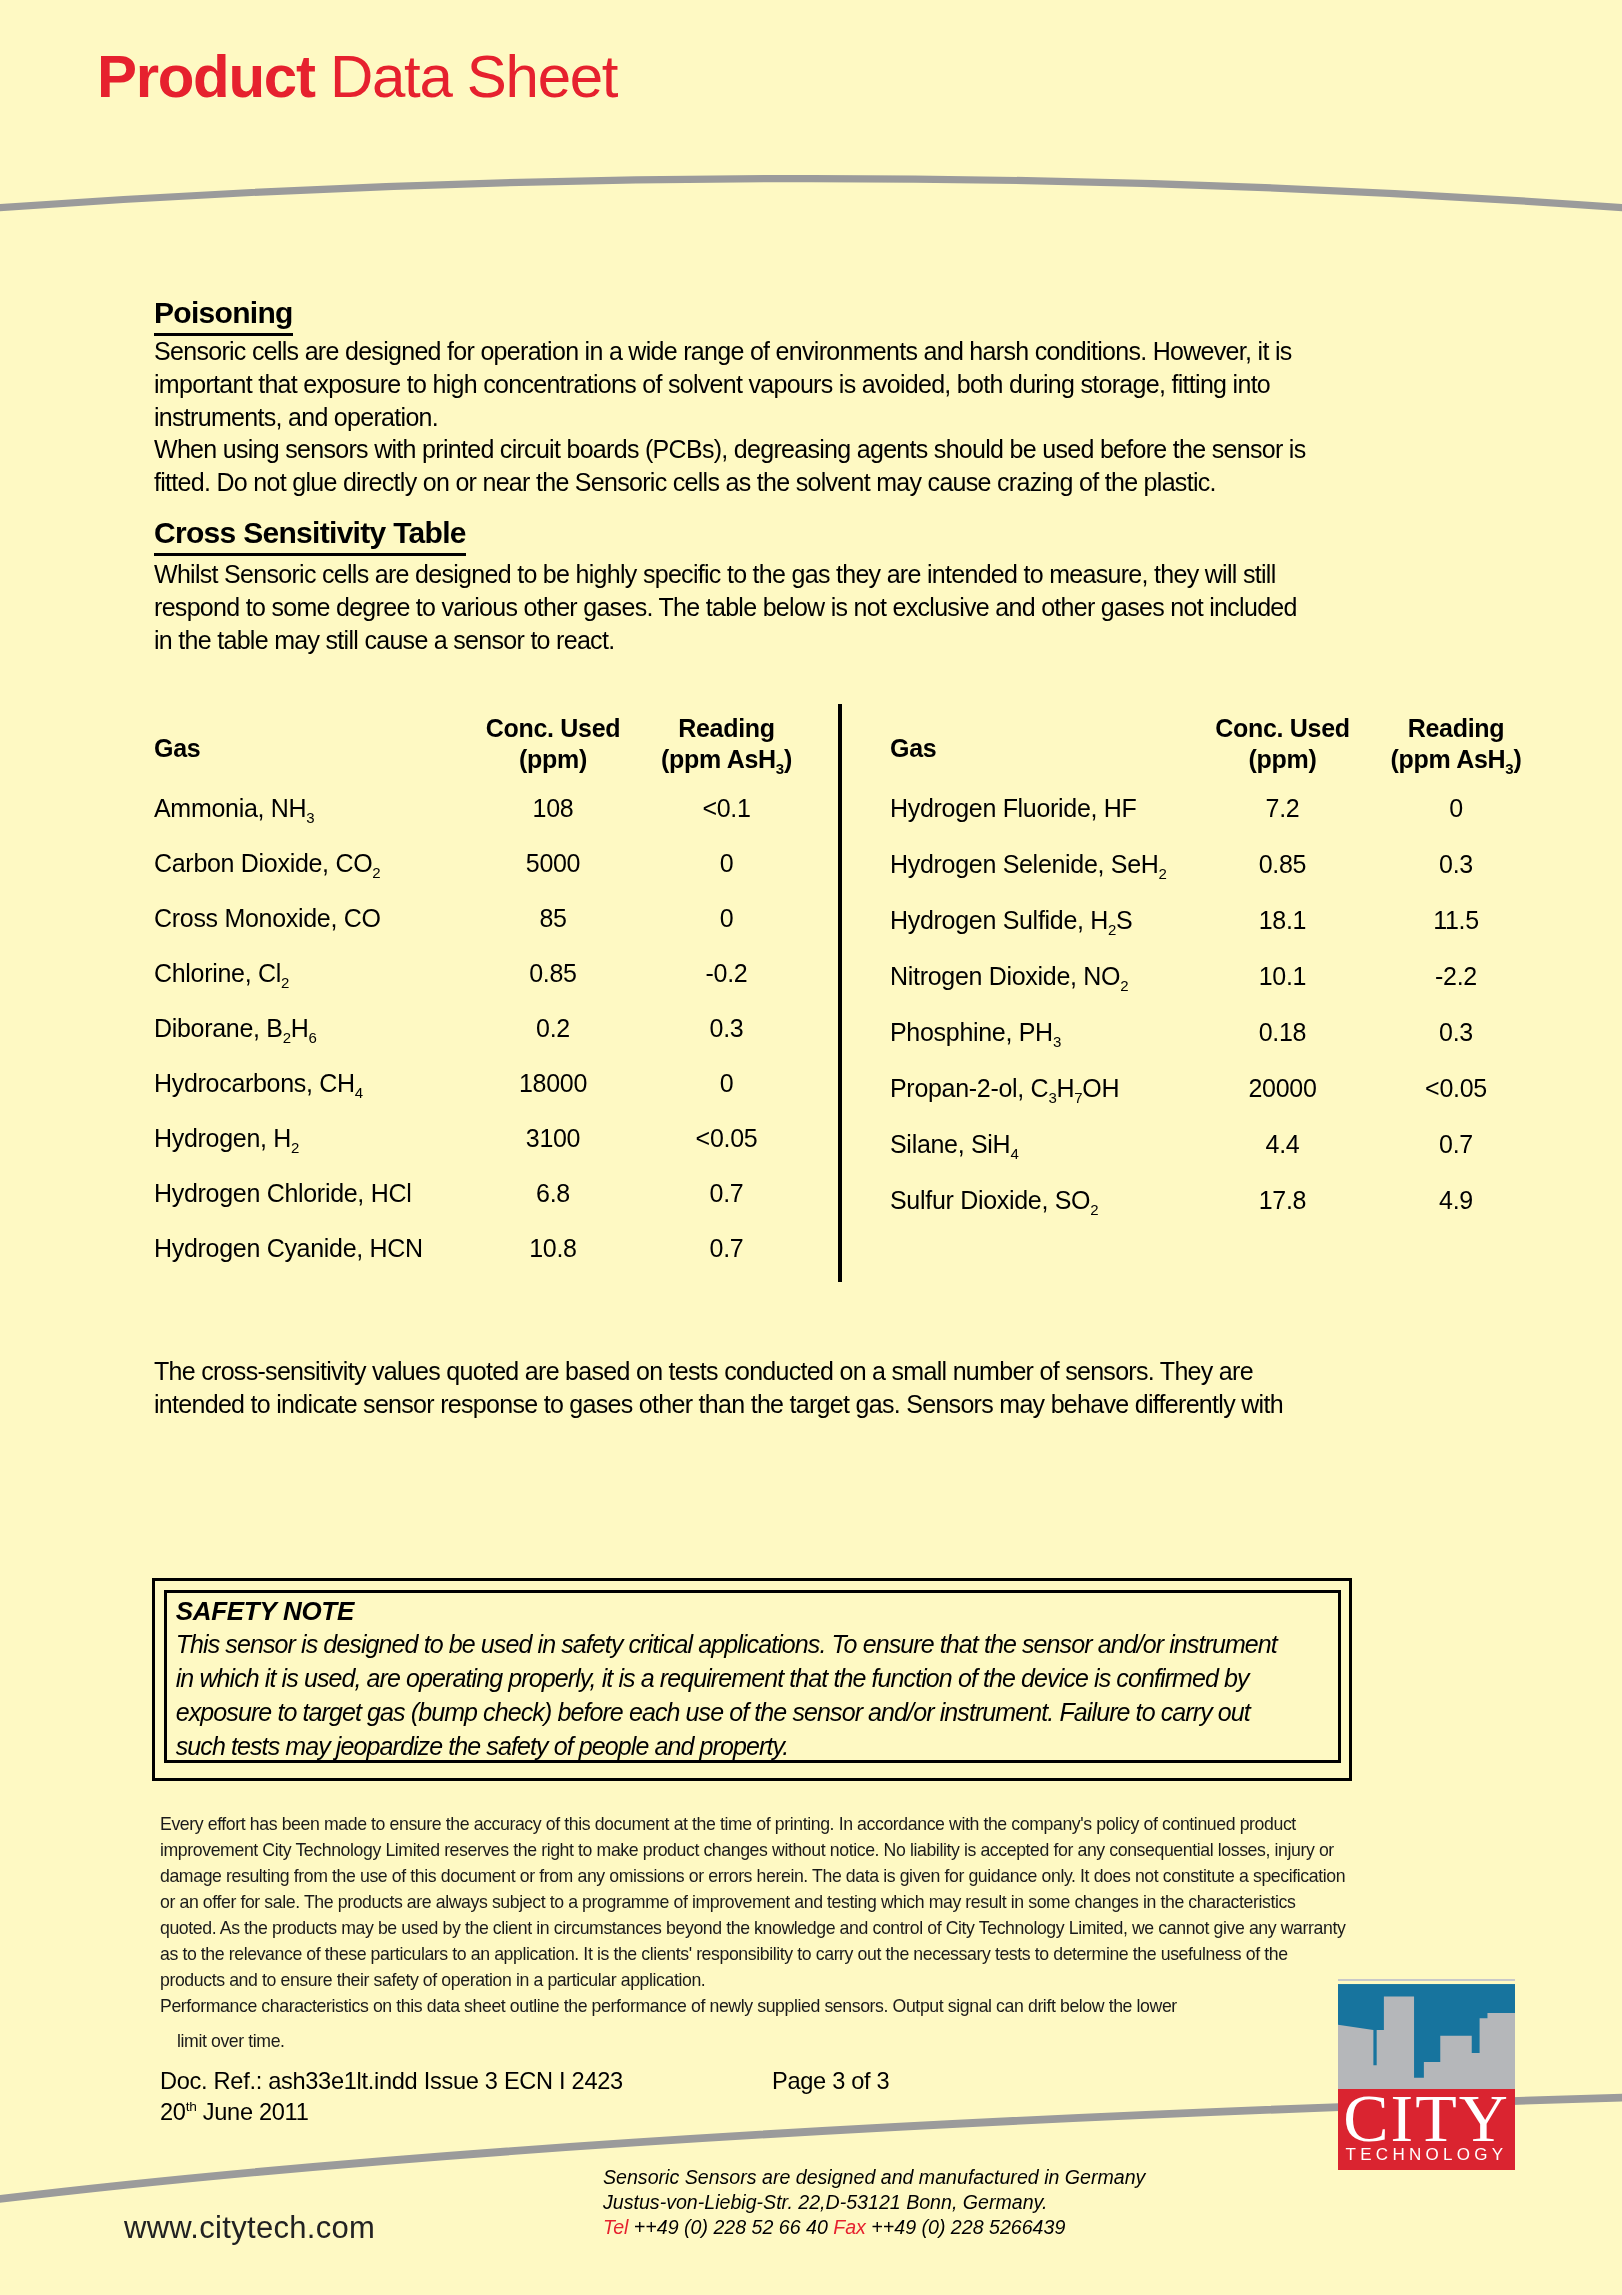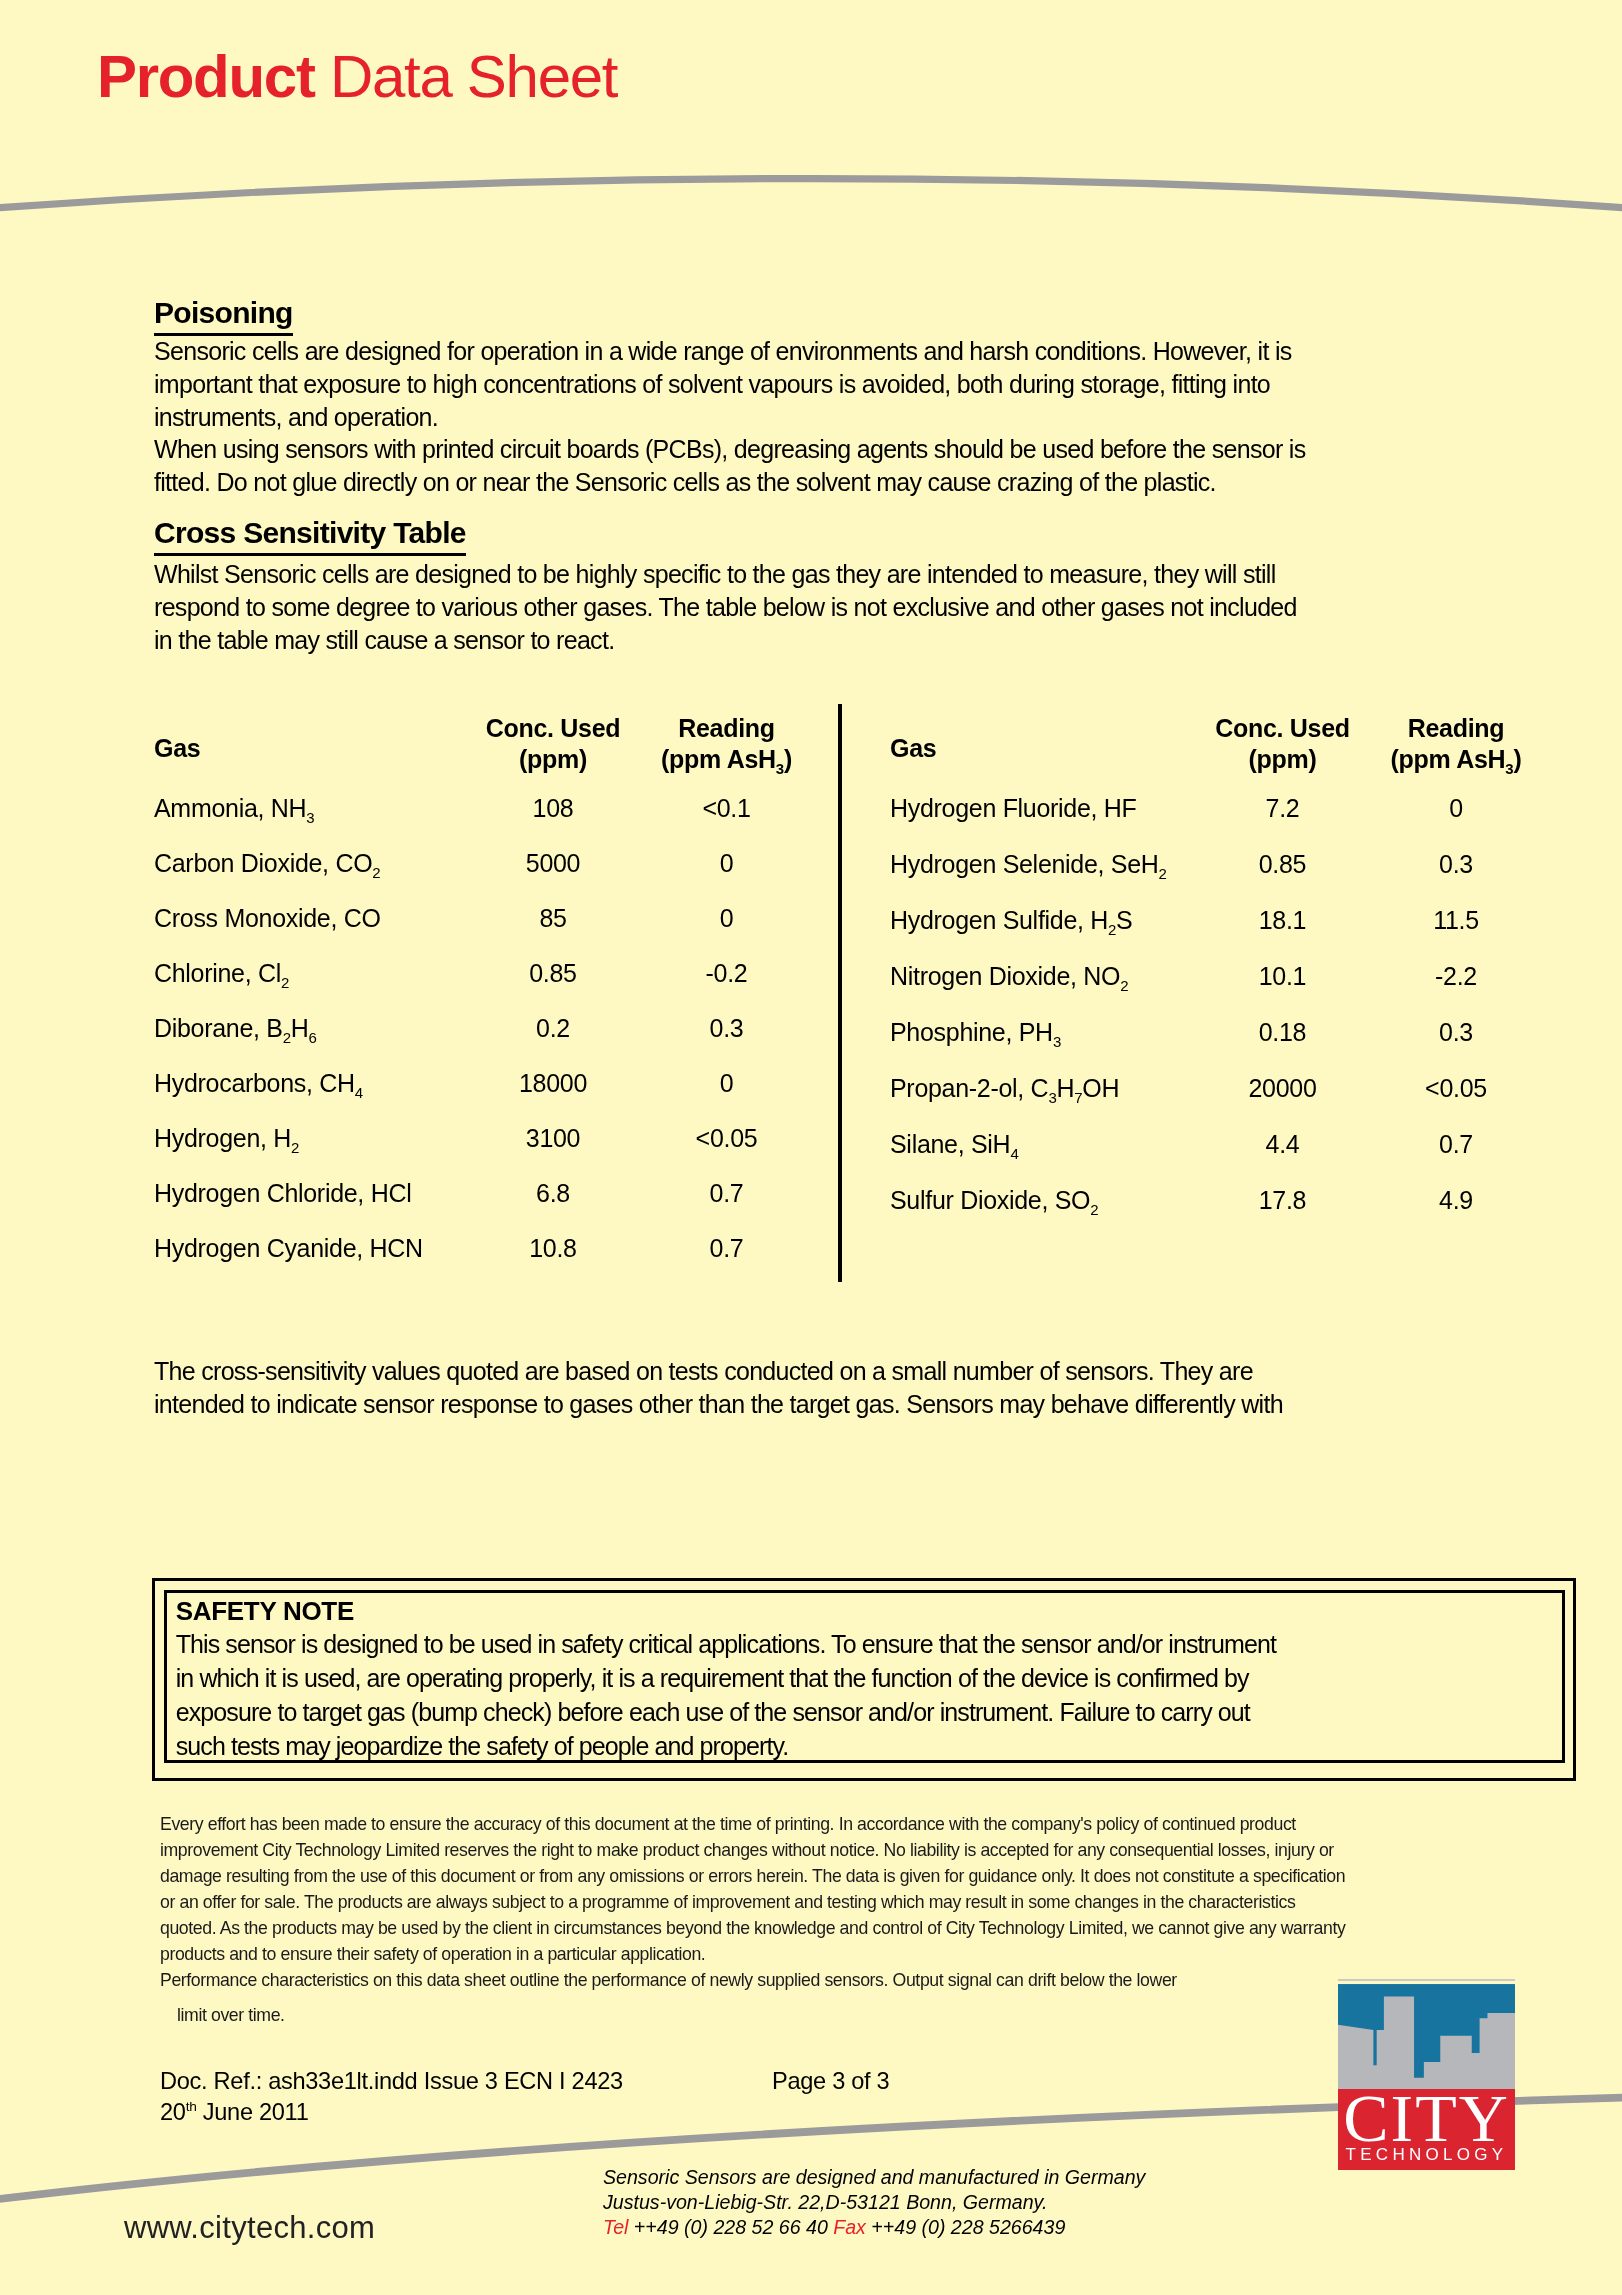"SAFETY NOTE" .safety-outer { font-style: none -> italic; width: 1424px -> 1200px }
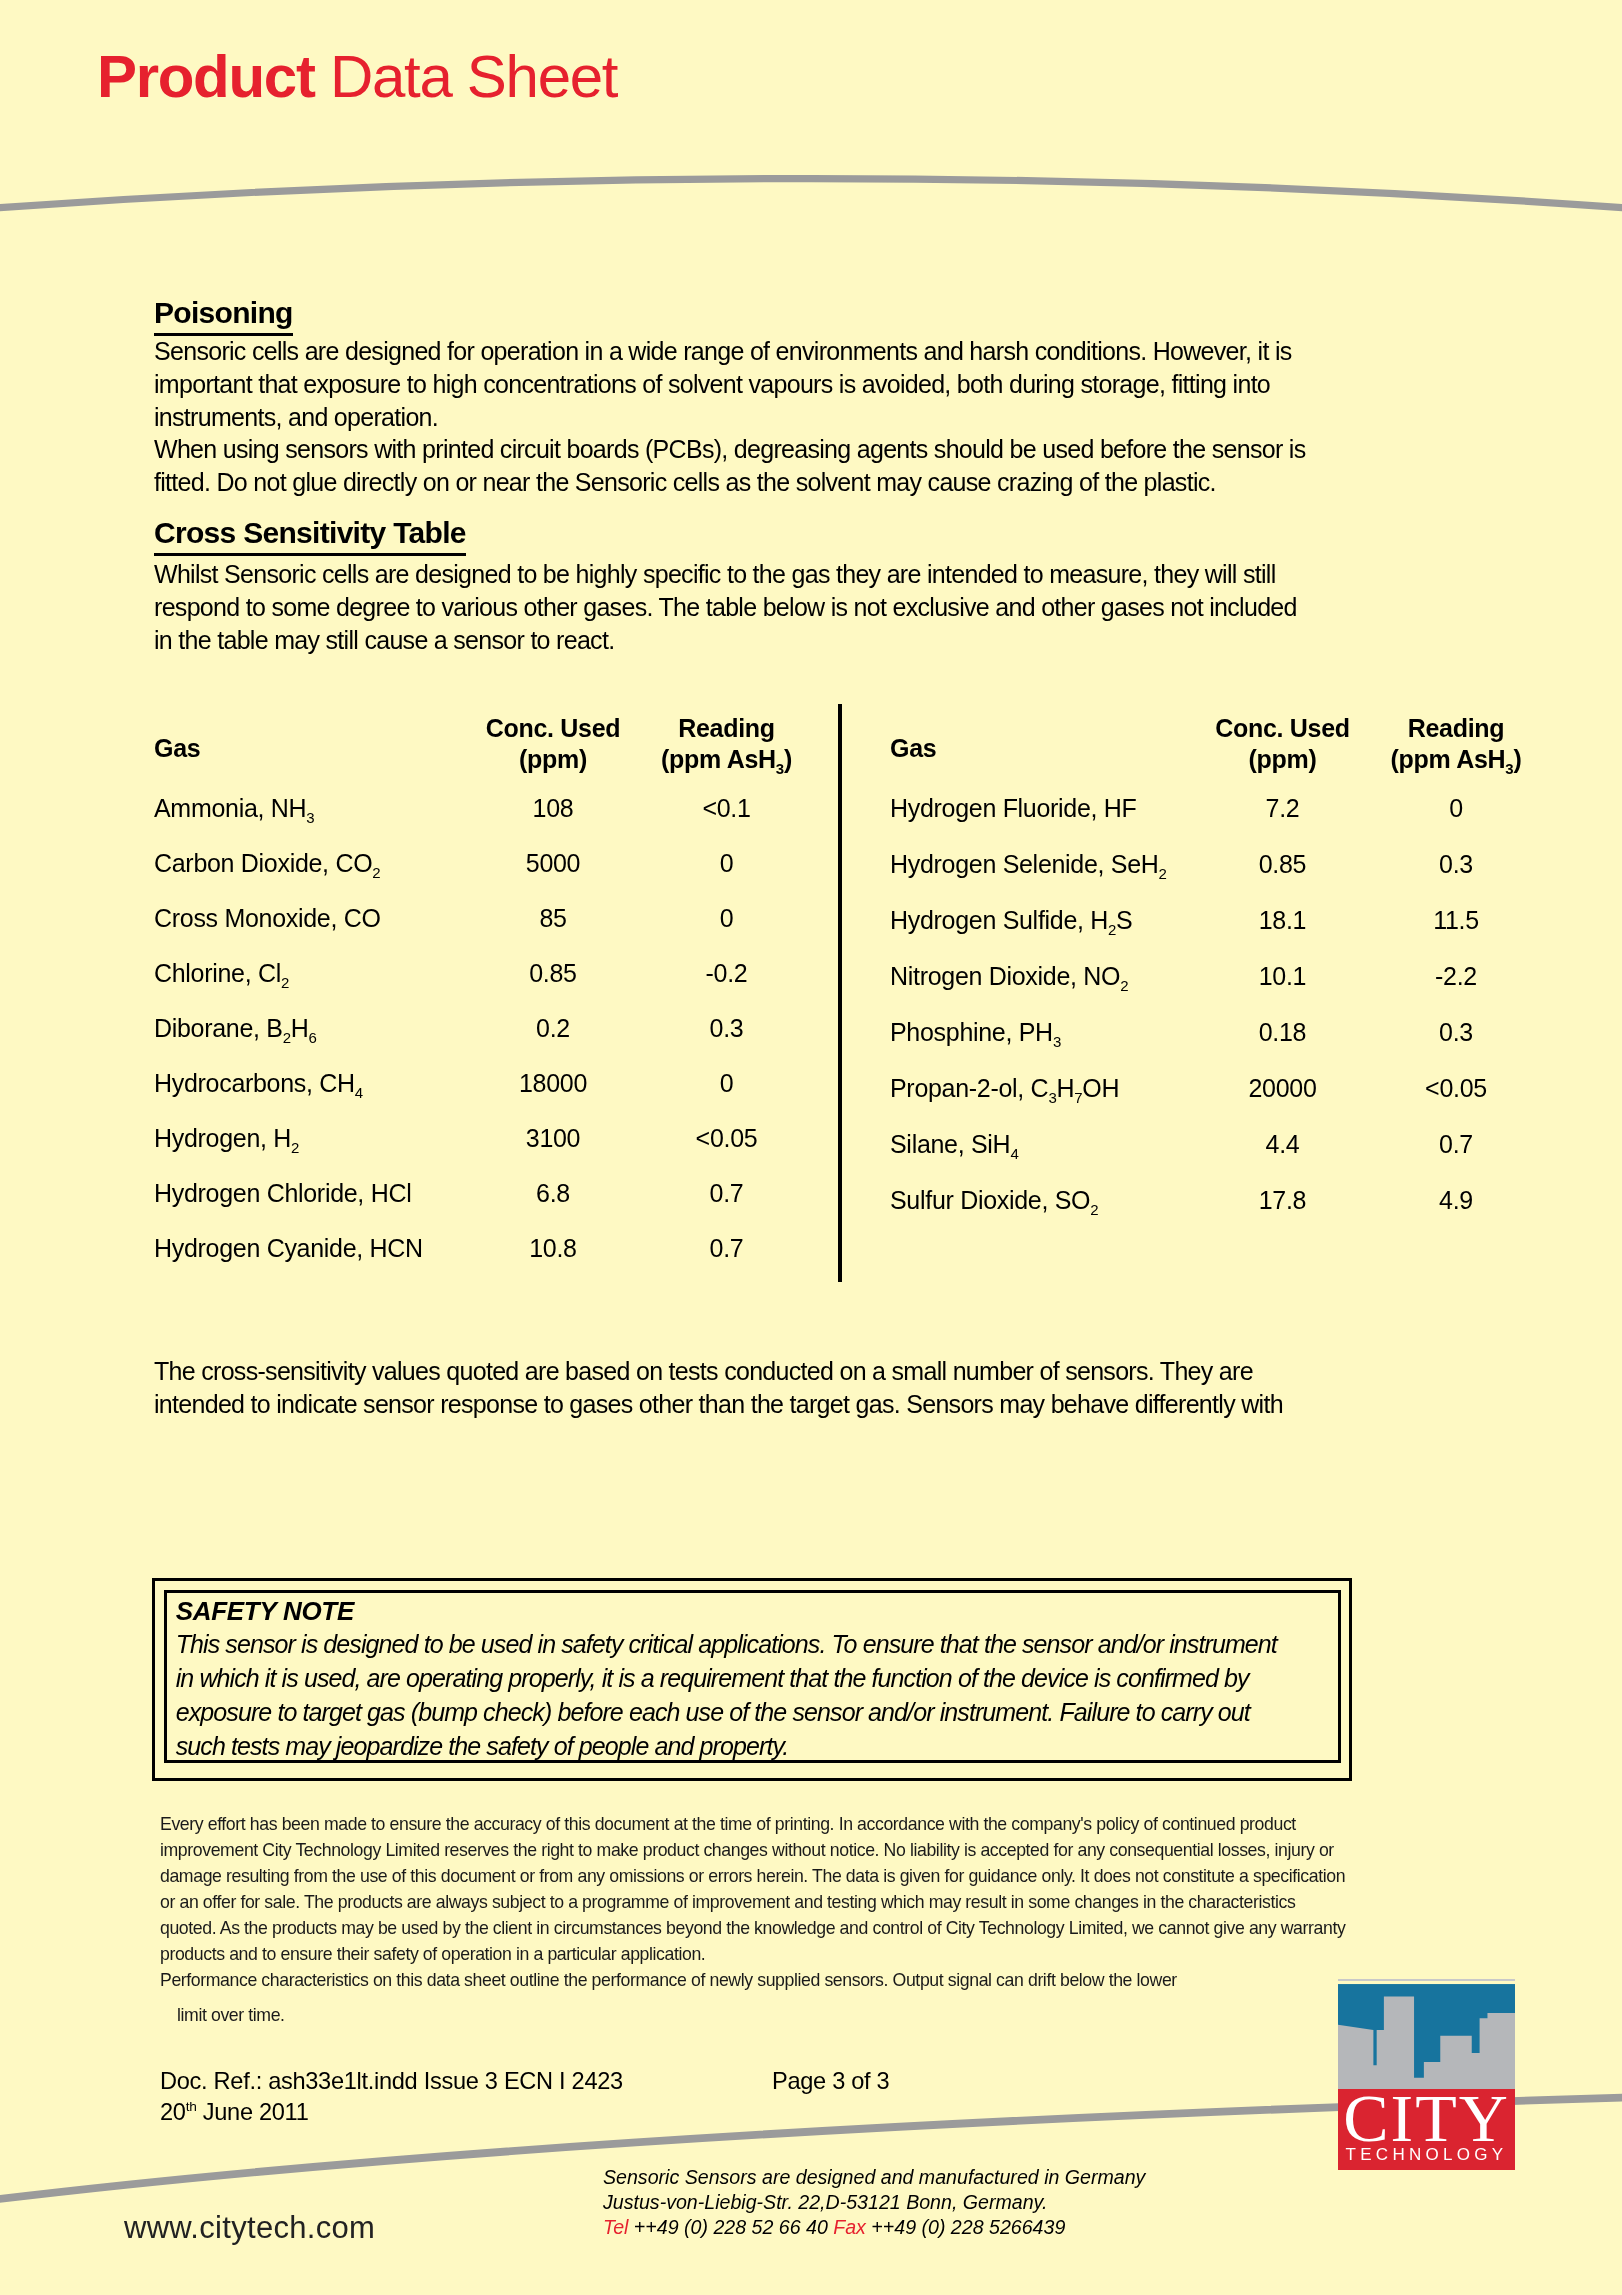"as to the relevance of" div.tline { html: none -> <div>as to the relevance of these particulars to an application. It is the clients' responsibility to carry out the necessary tests to determine the usefulness of the</div> }
